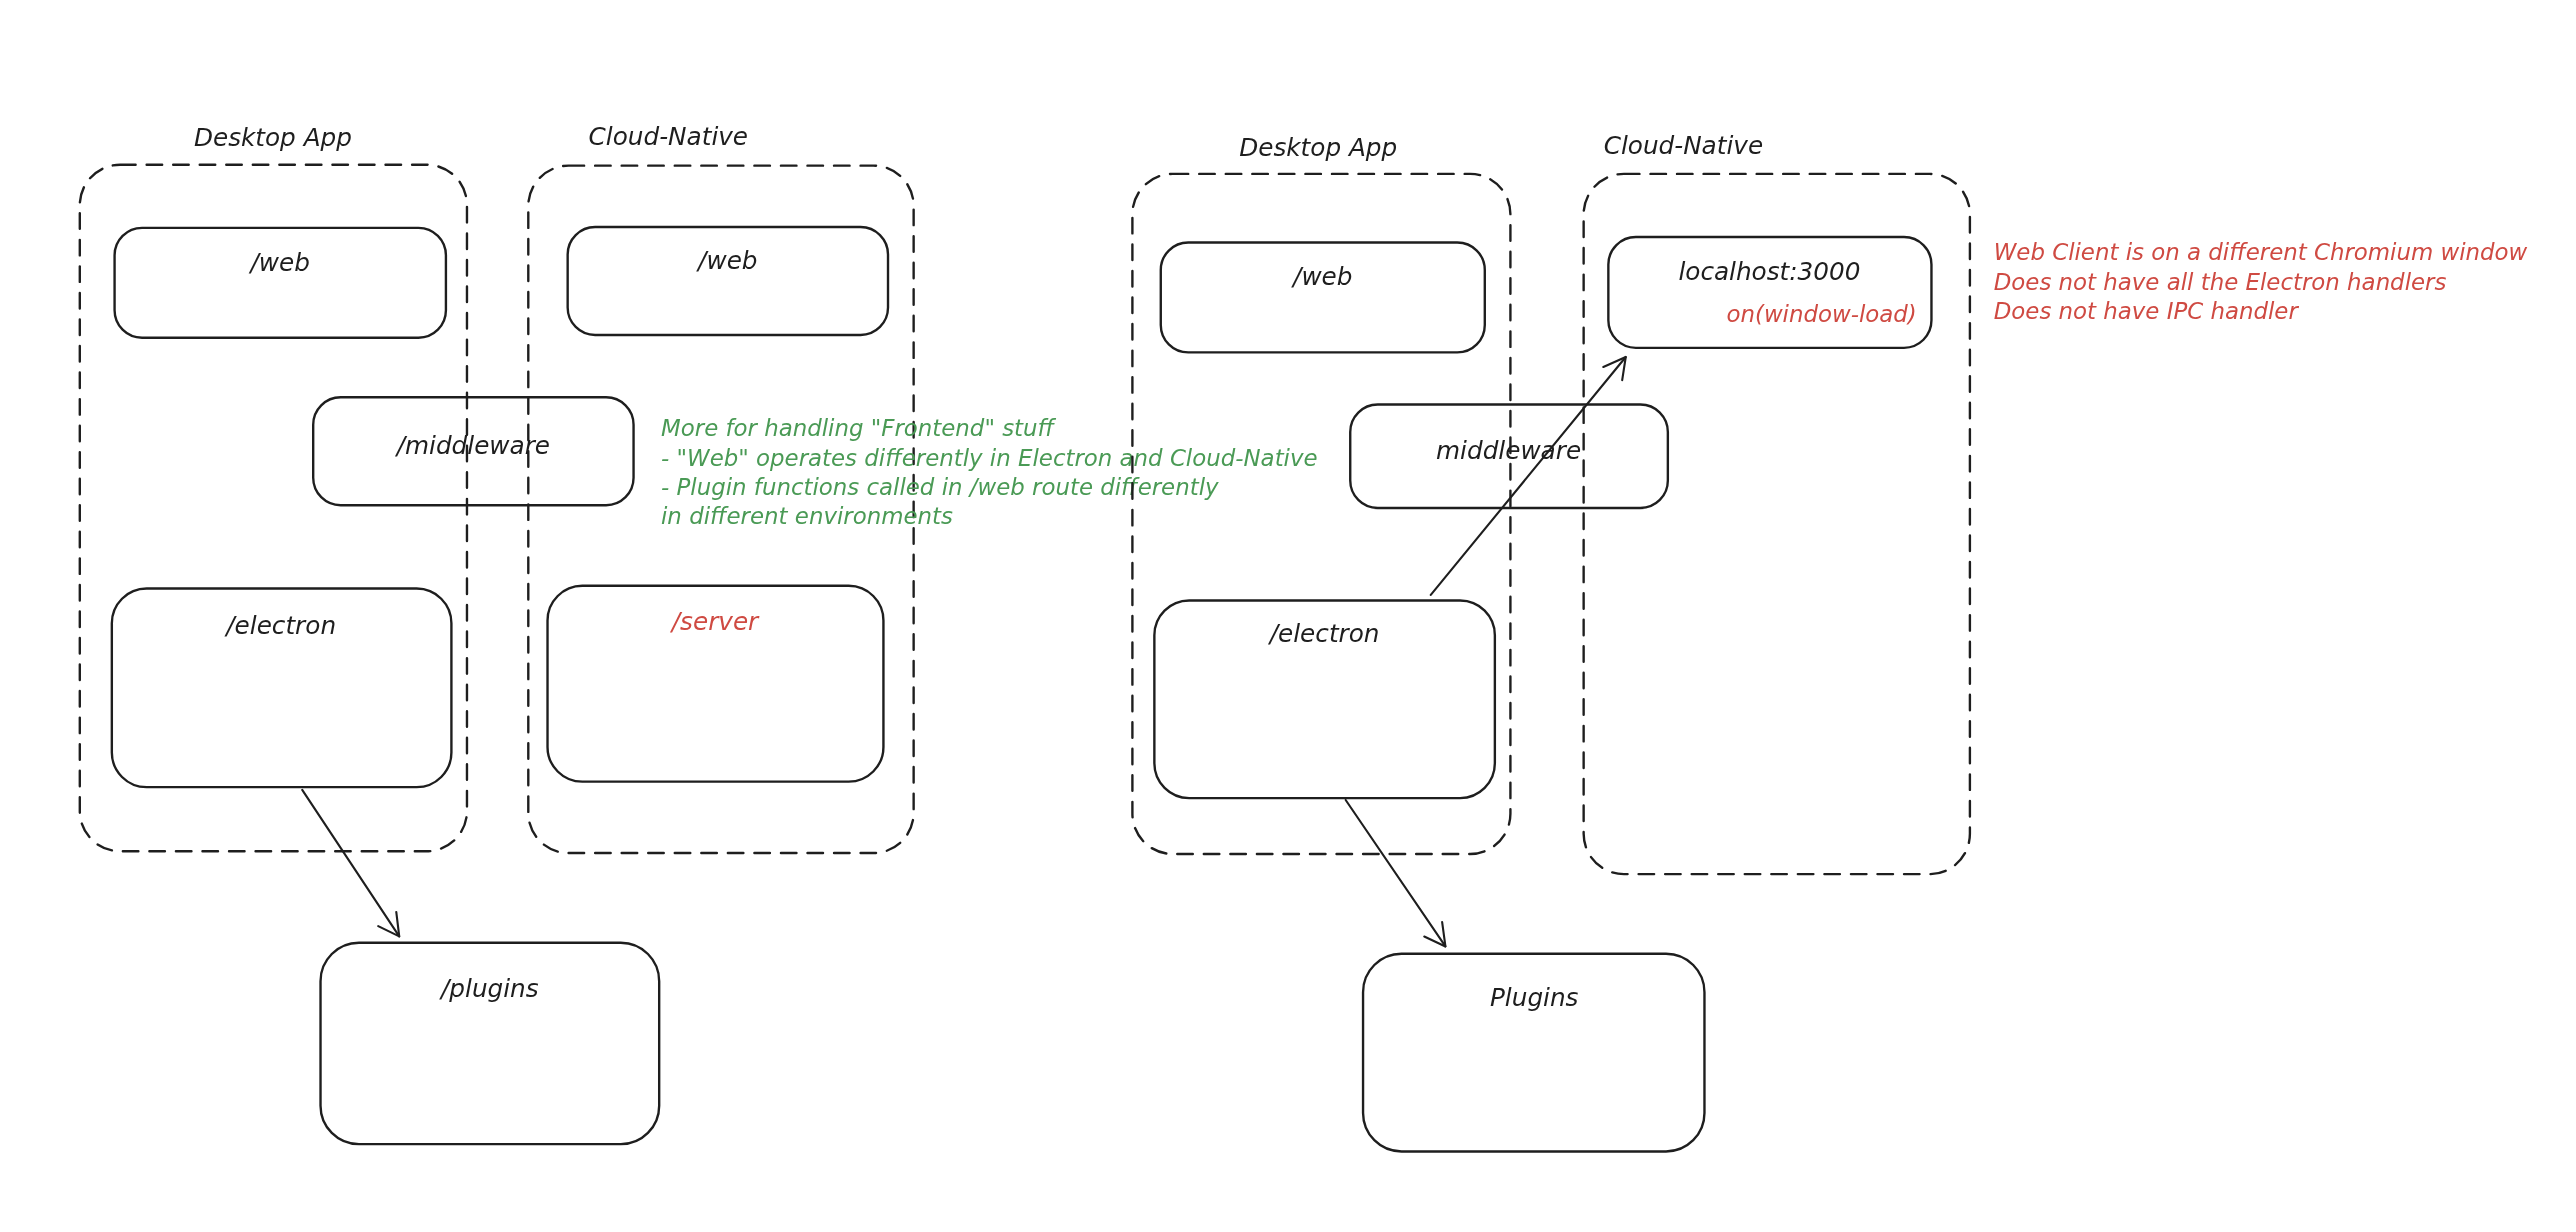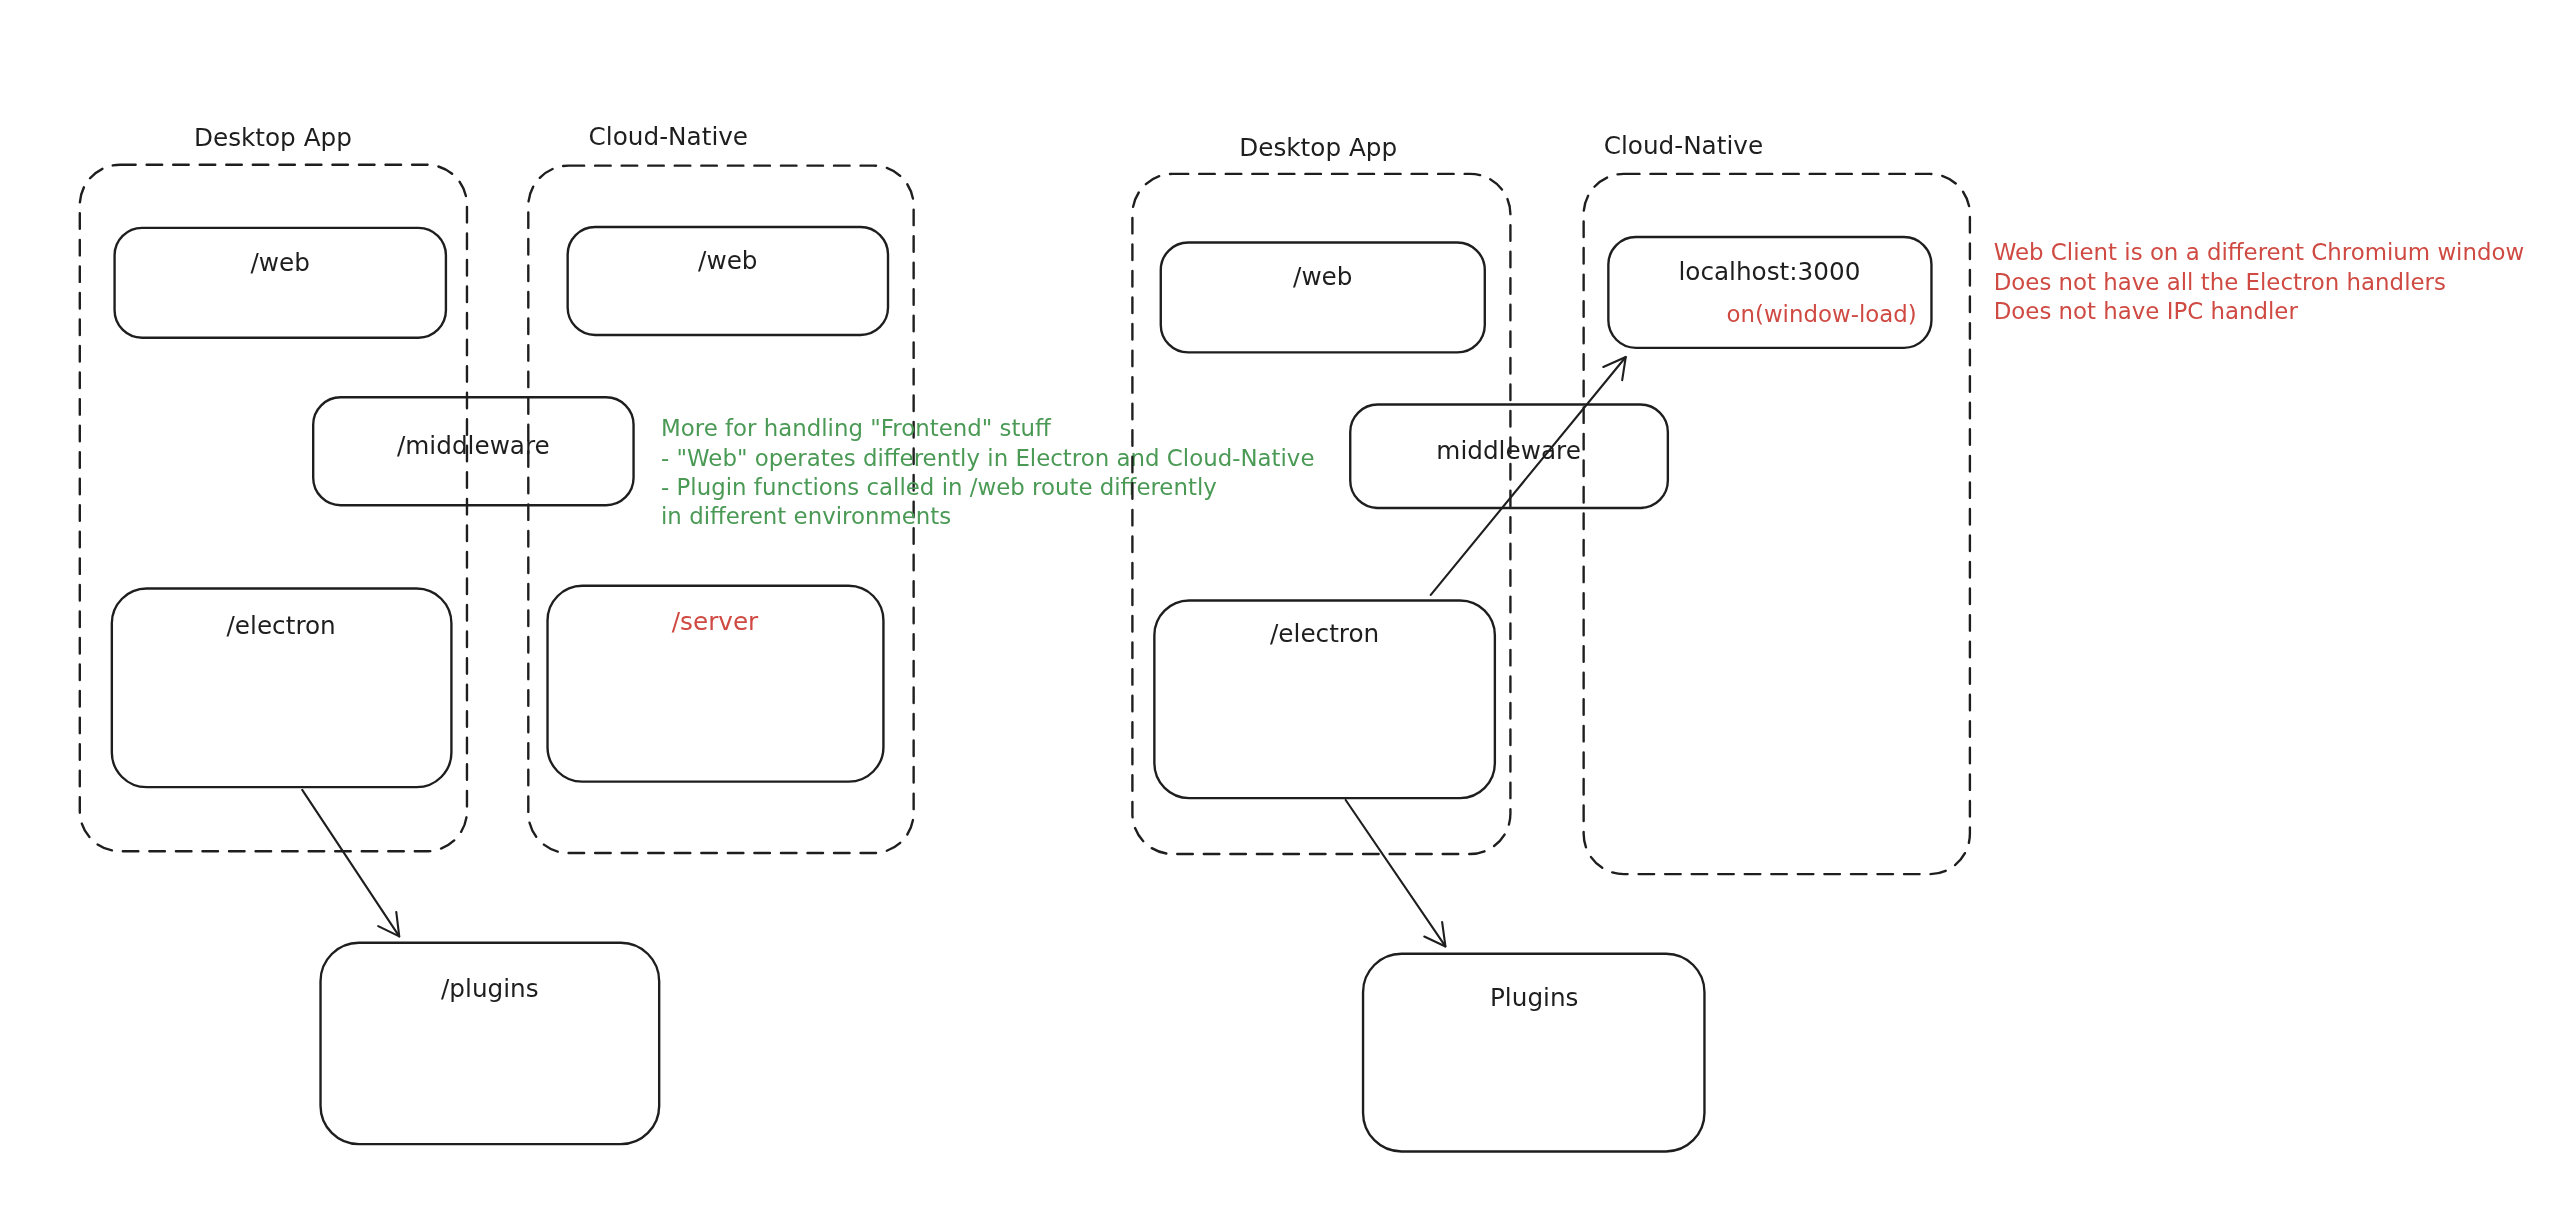"Desktop App" .canvas { font-style: none -> italic }
